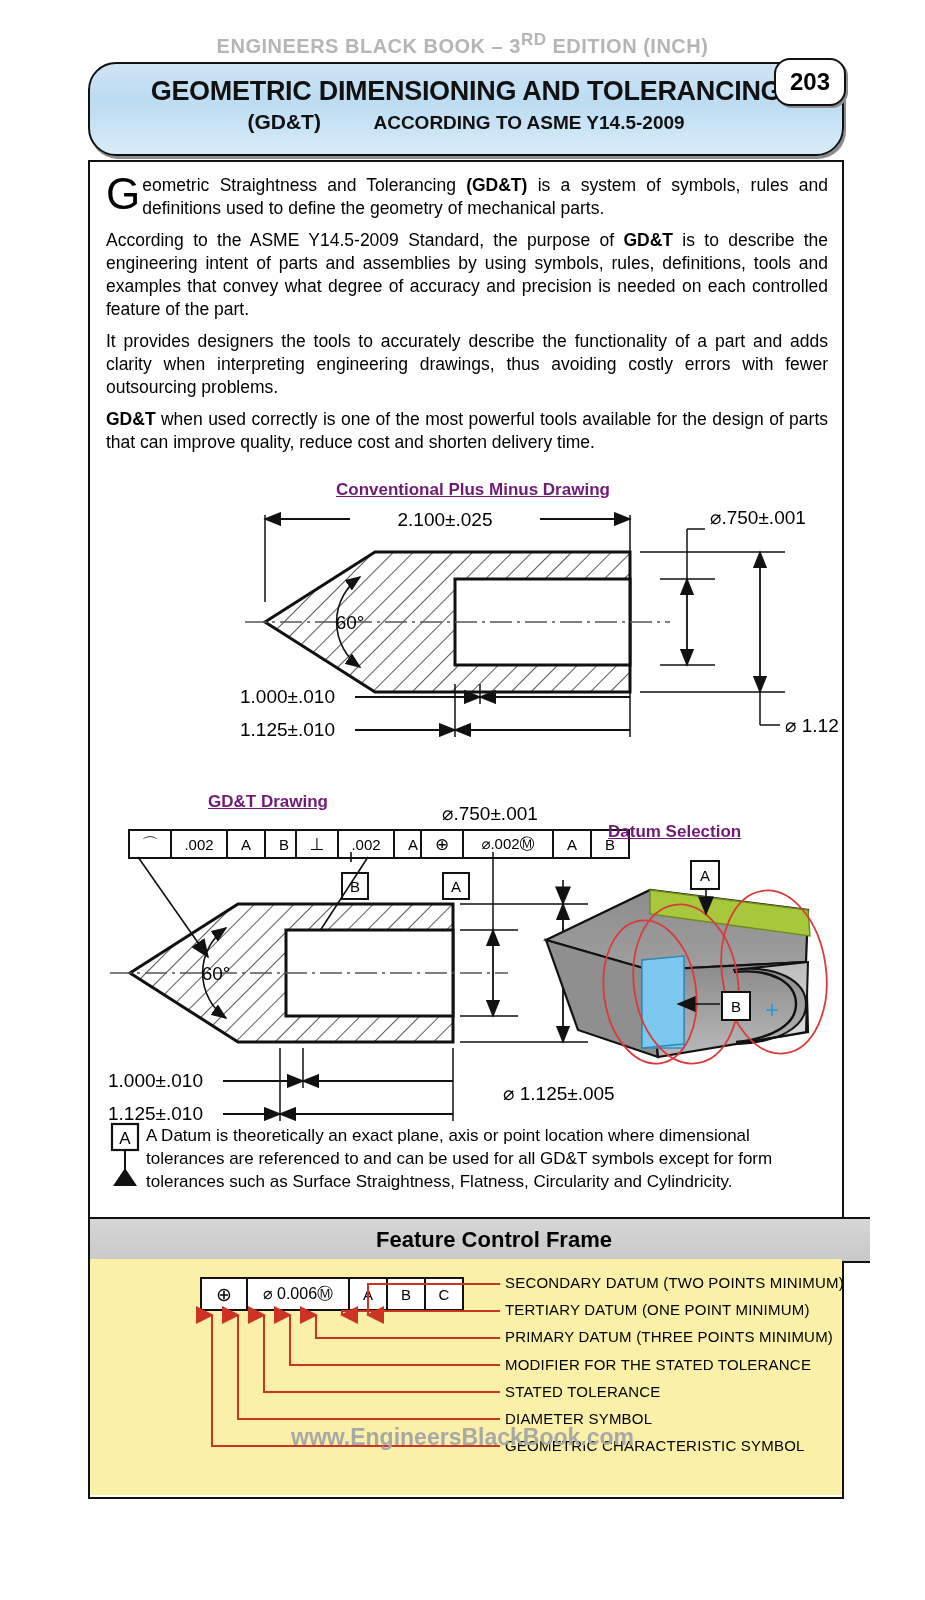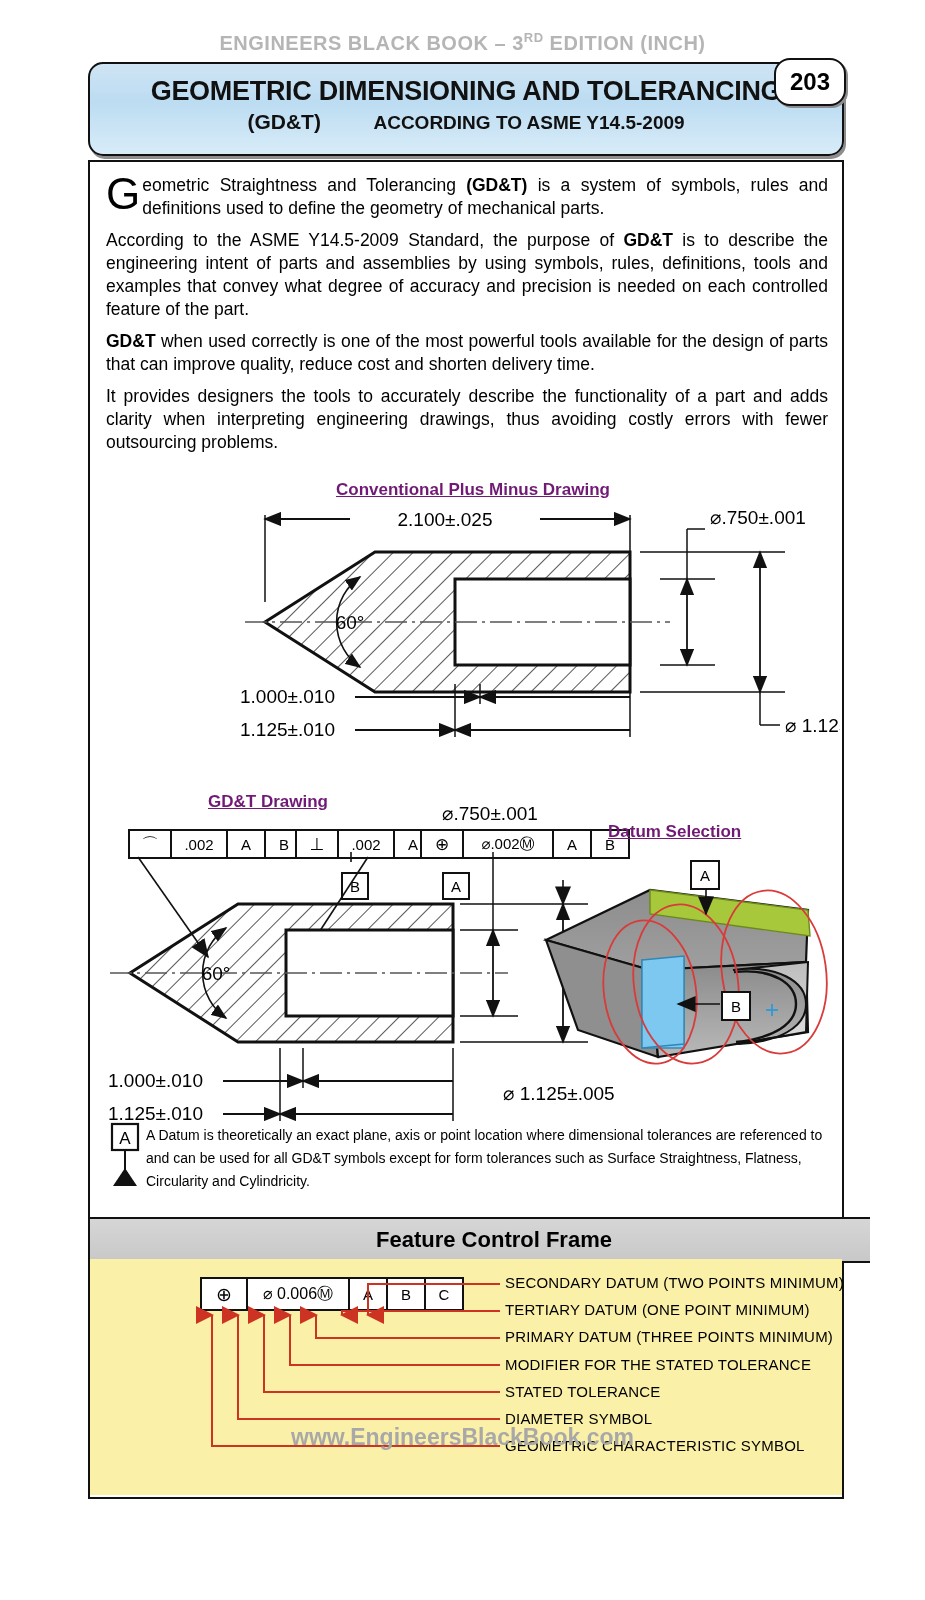"RD" .runhead sup { font-size: 13px -> 17px }
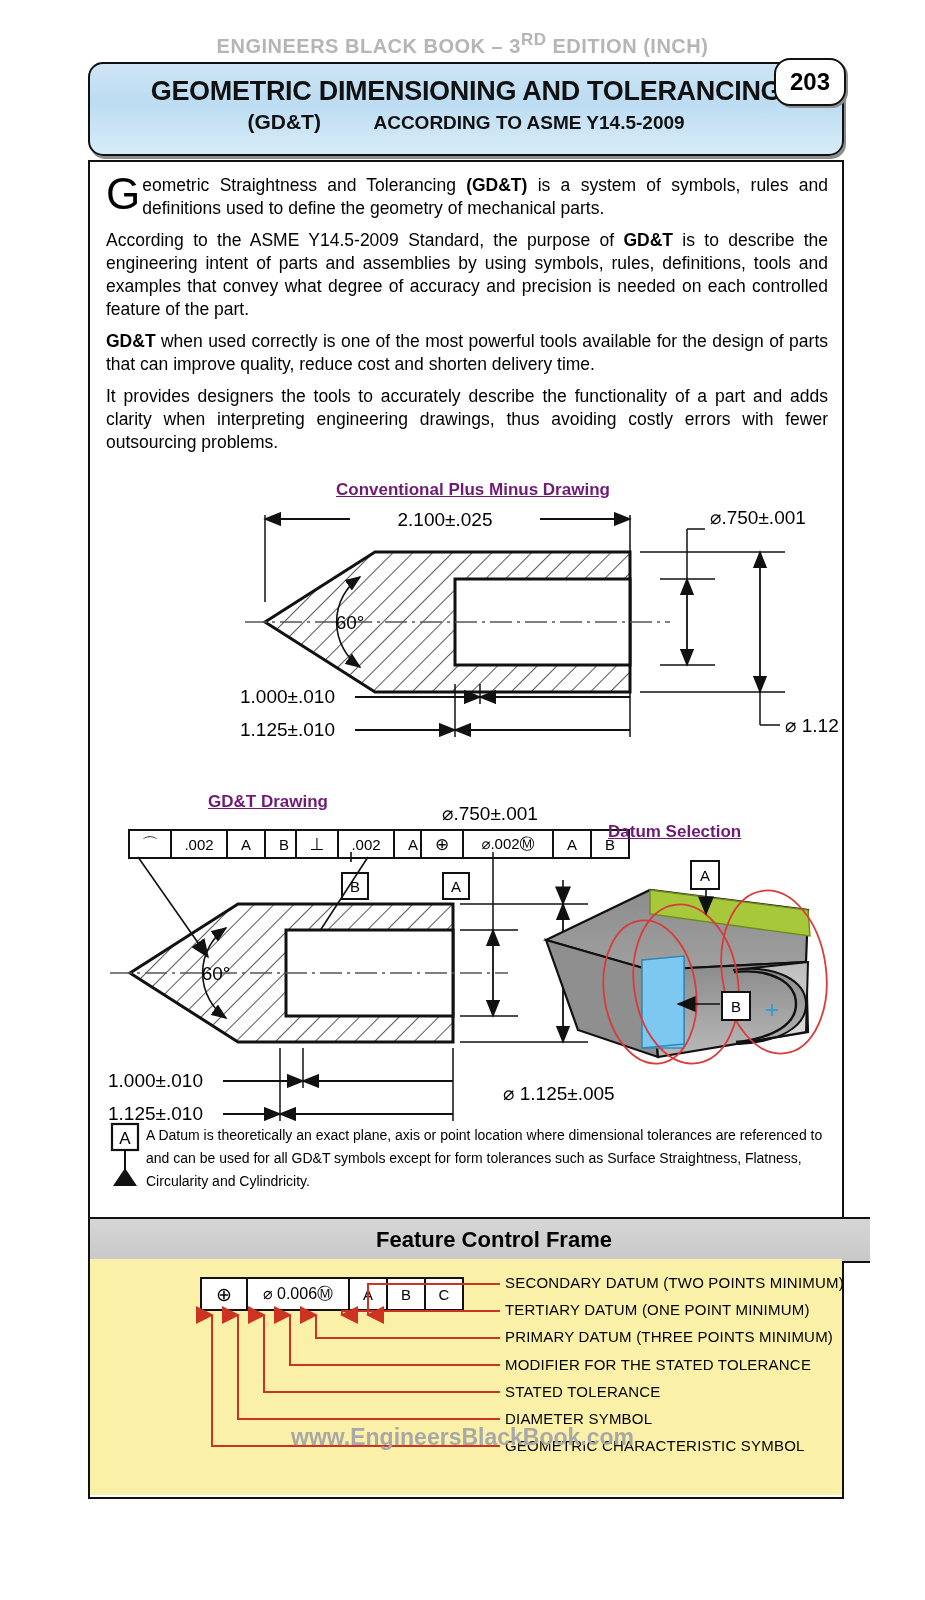"GEOMETRIC DIMENSIONING AND TOLERANCING" .banner { border-radius: 15px -> 28px }
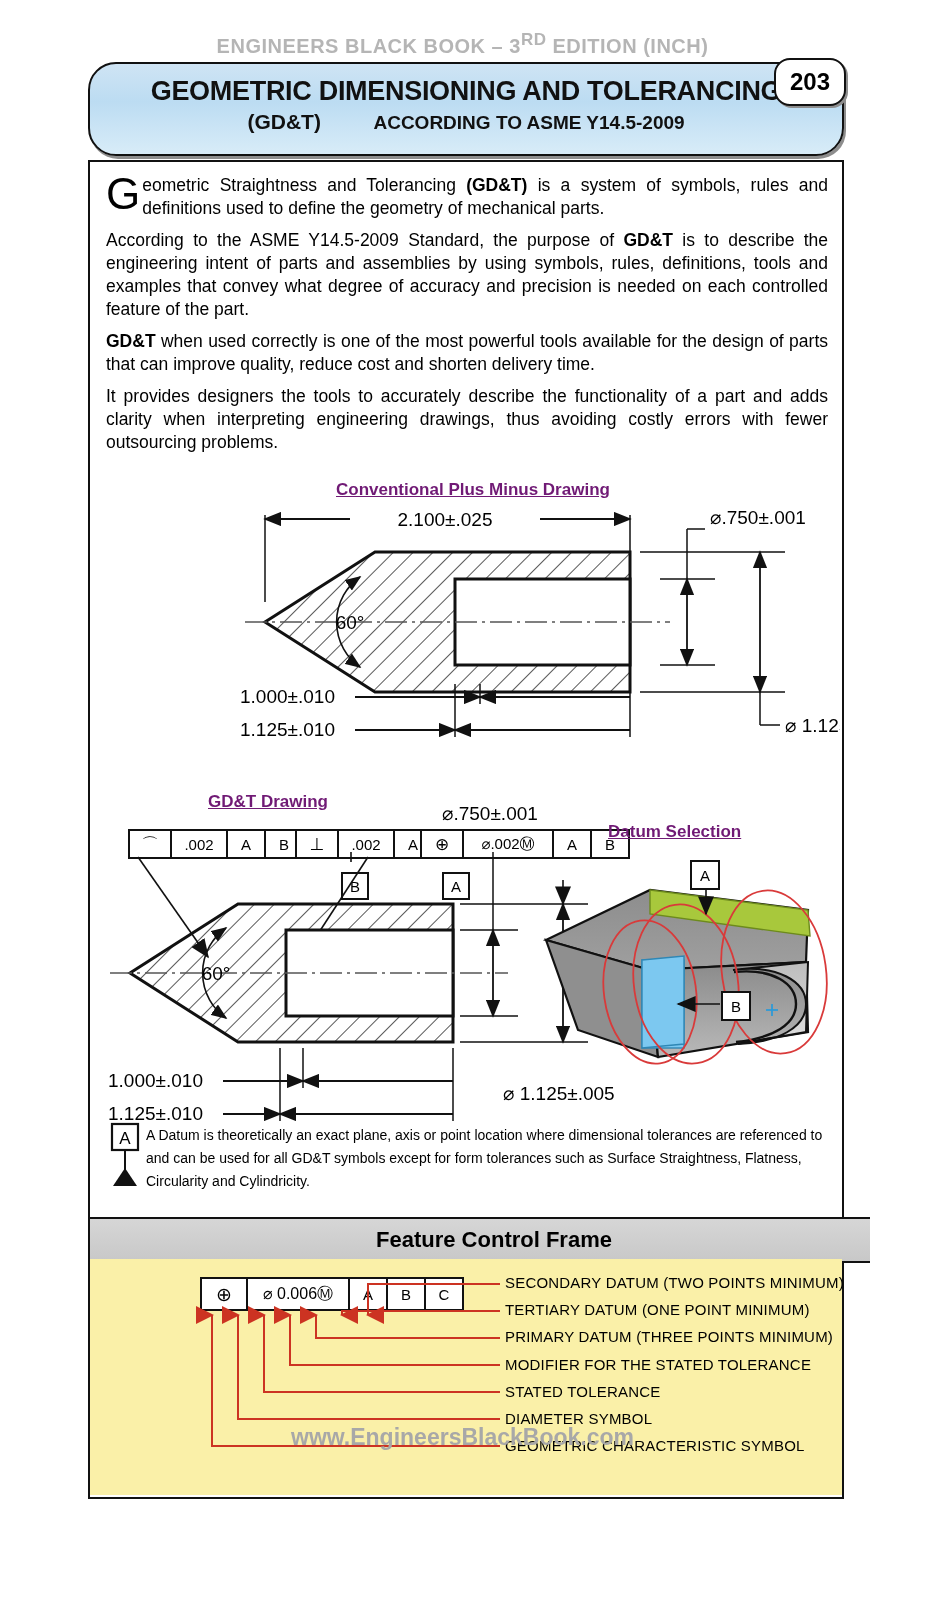"GD&T when used correctly is" p { order: before "It provides designers the tools" -> after "It provides designers the tools" }
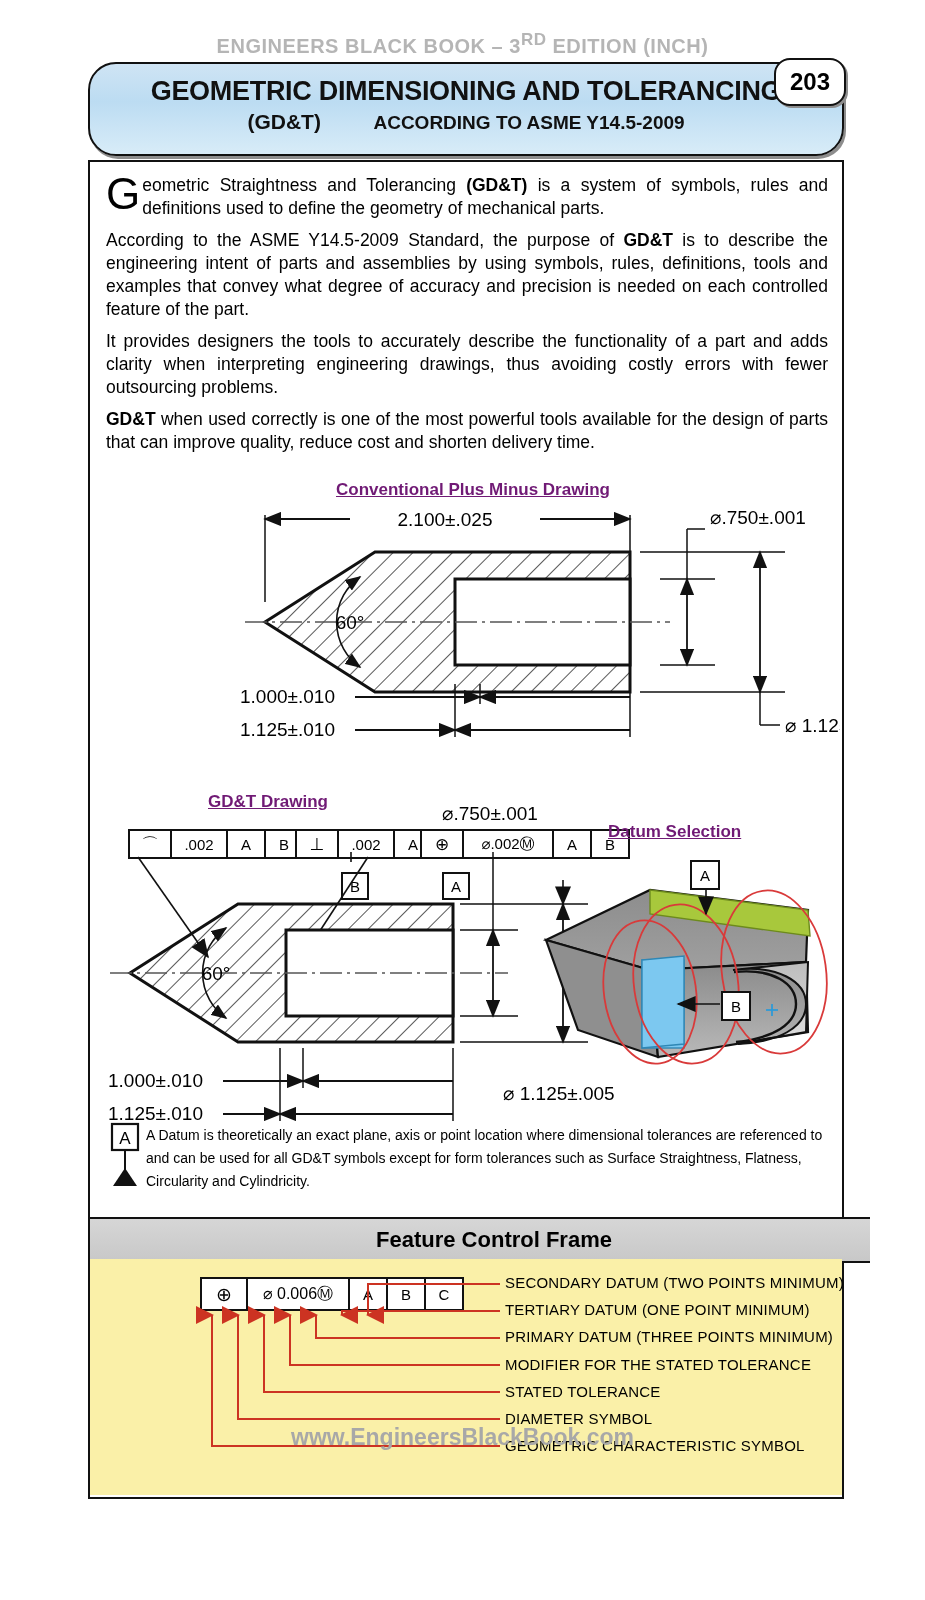"A Datum is theoretically an" .datumnote { font-size: 14px -> 17px }
